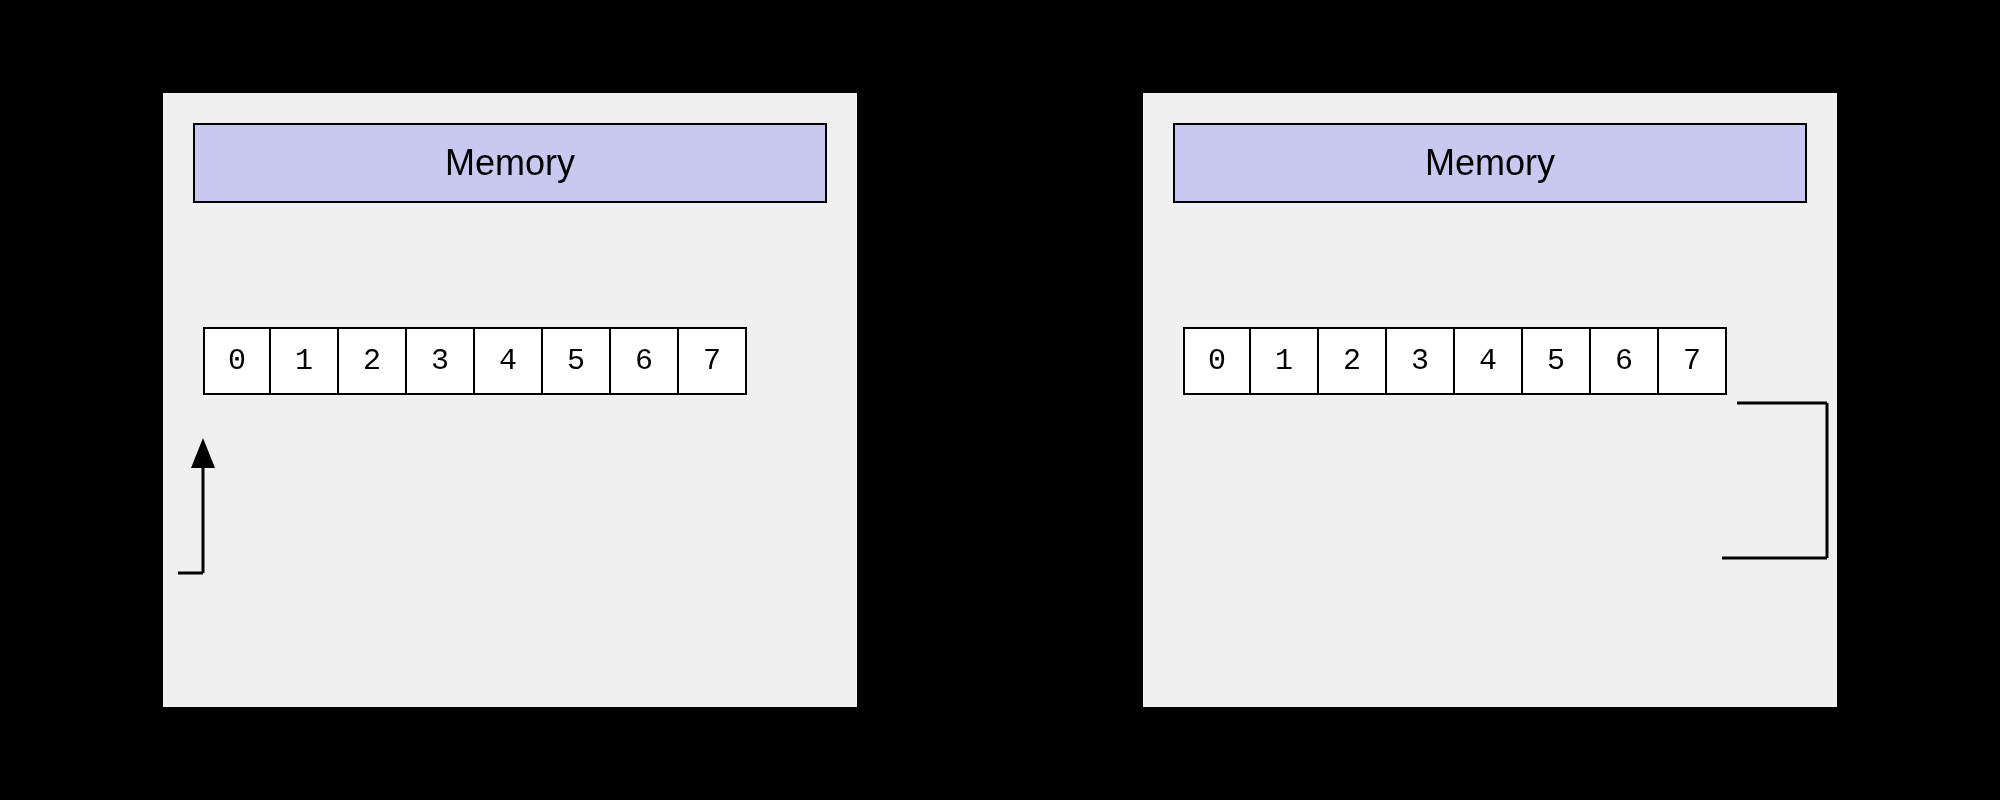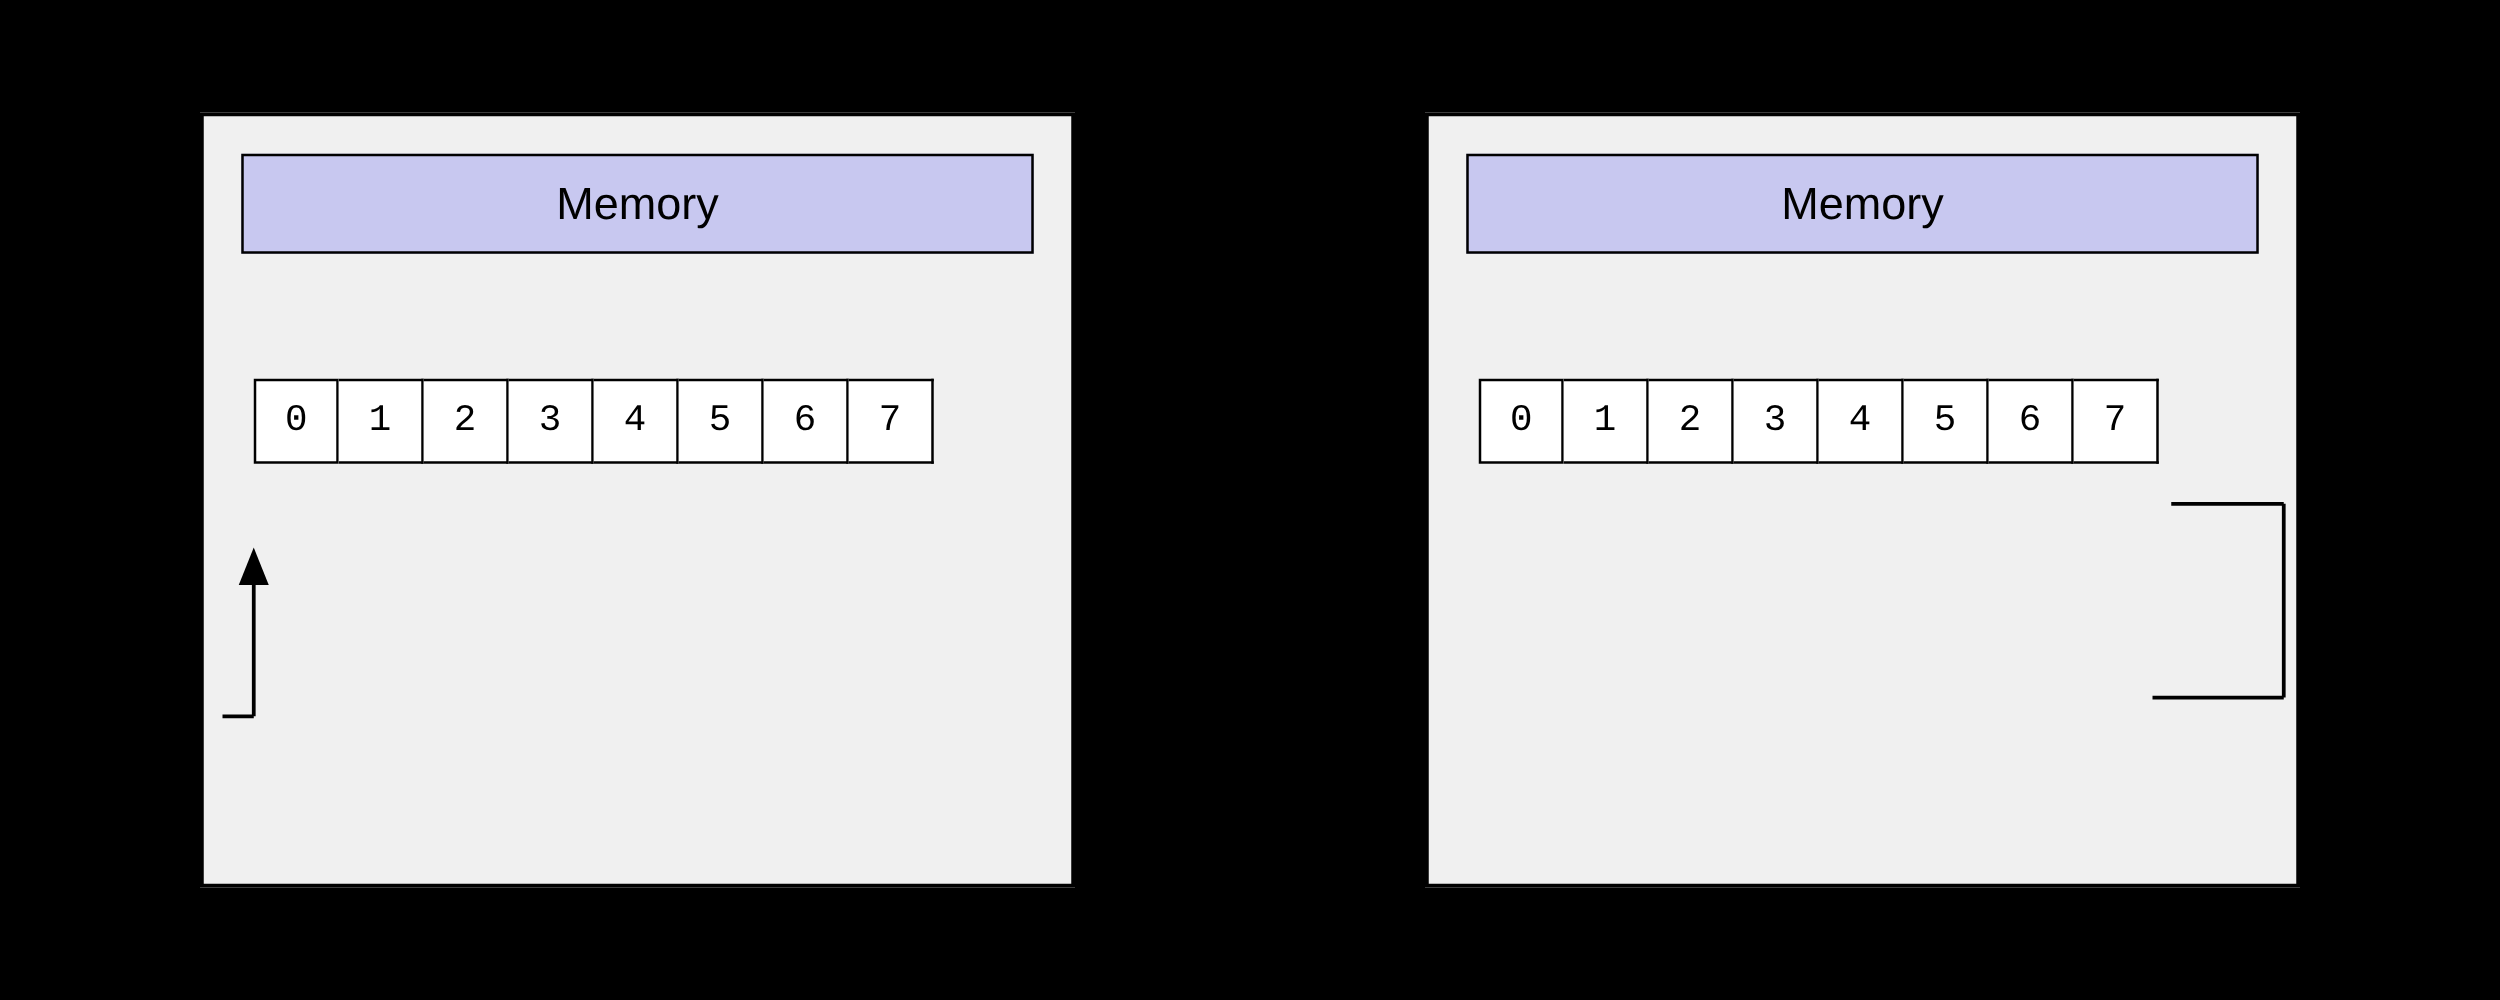"Memory" .memory-box { gap: none -> 24px }
